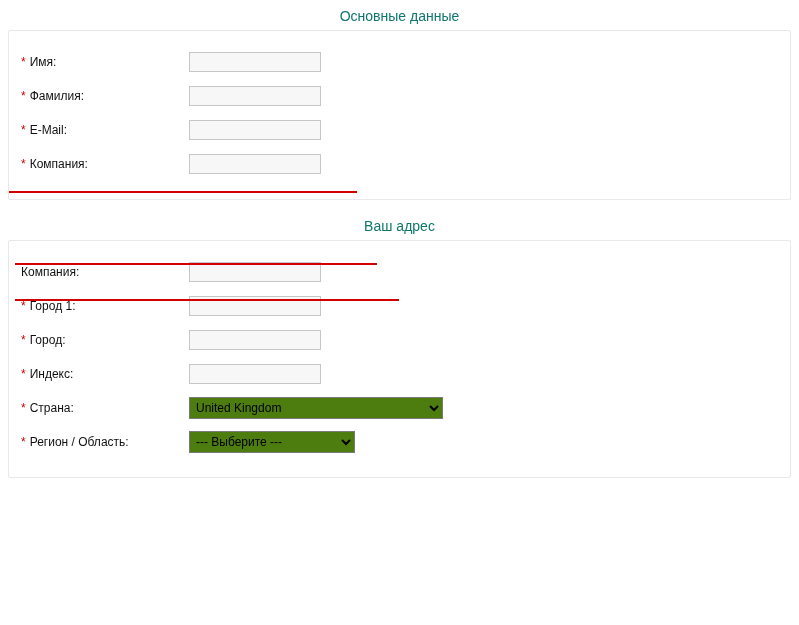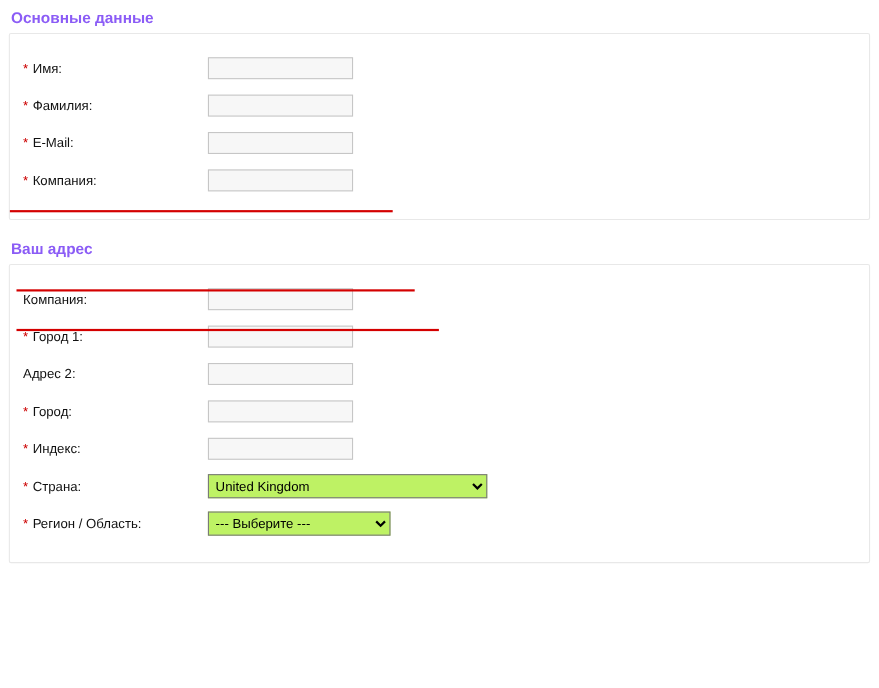"Основные данные" .section-title { color: #8b5cf6 -> #0f766e; font-weight: bold -> normal; text-align: none -> center }
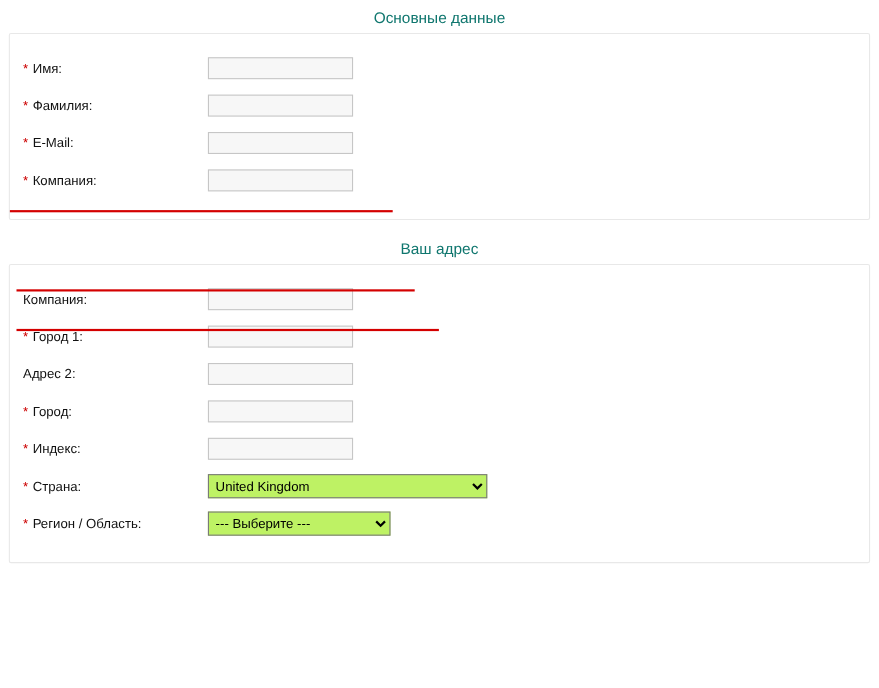"Адрес 2:" div.field-row { html: <div> <div> <span>Адрес 2:</span> </div> <input> </div> -> none }
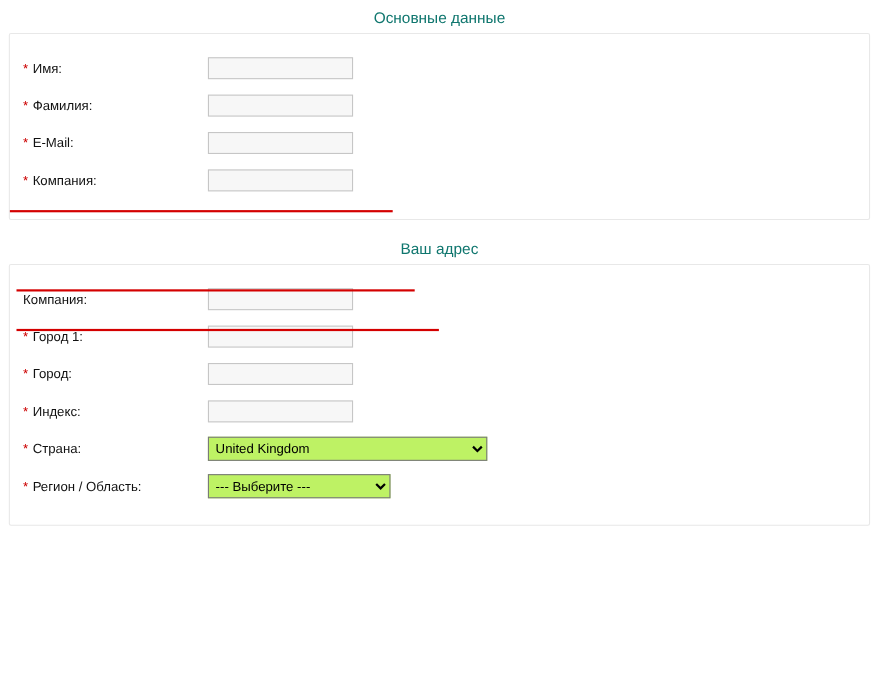"United Kingdom" .field-select { background: #bef264 -> #4d7c0f }
